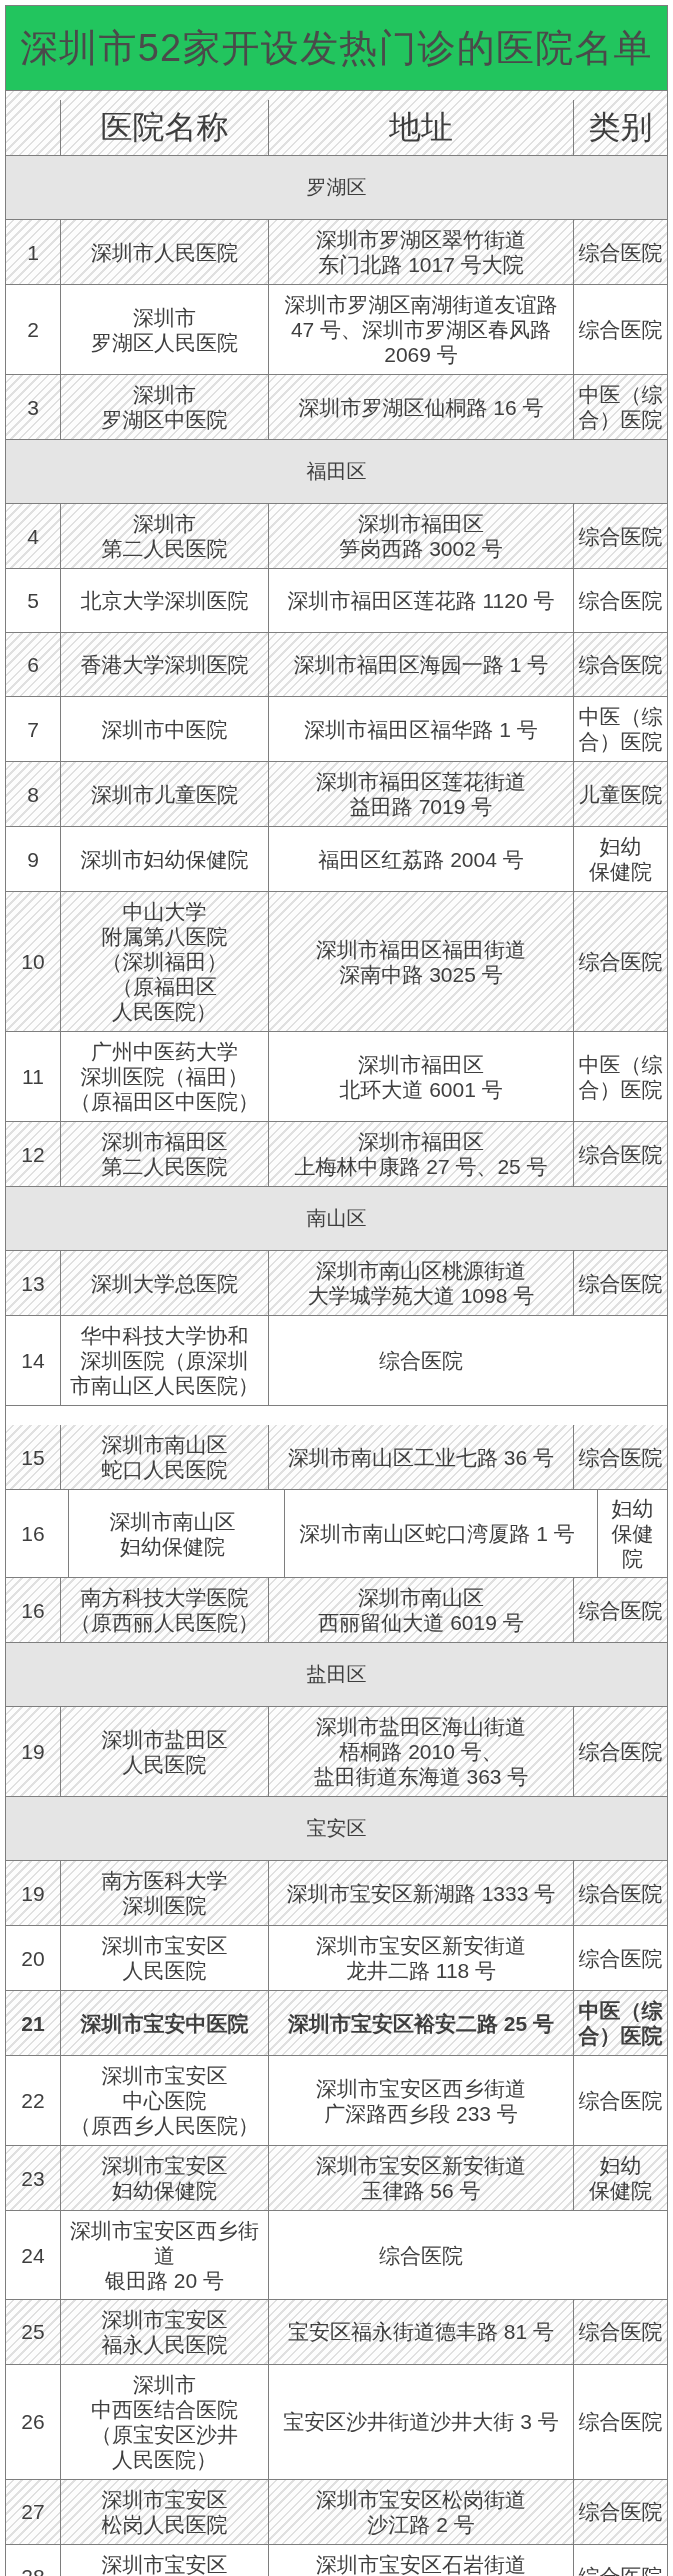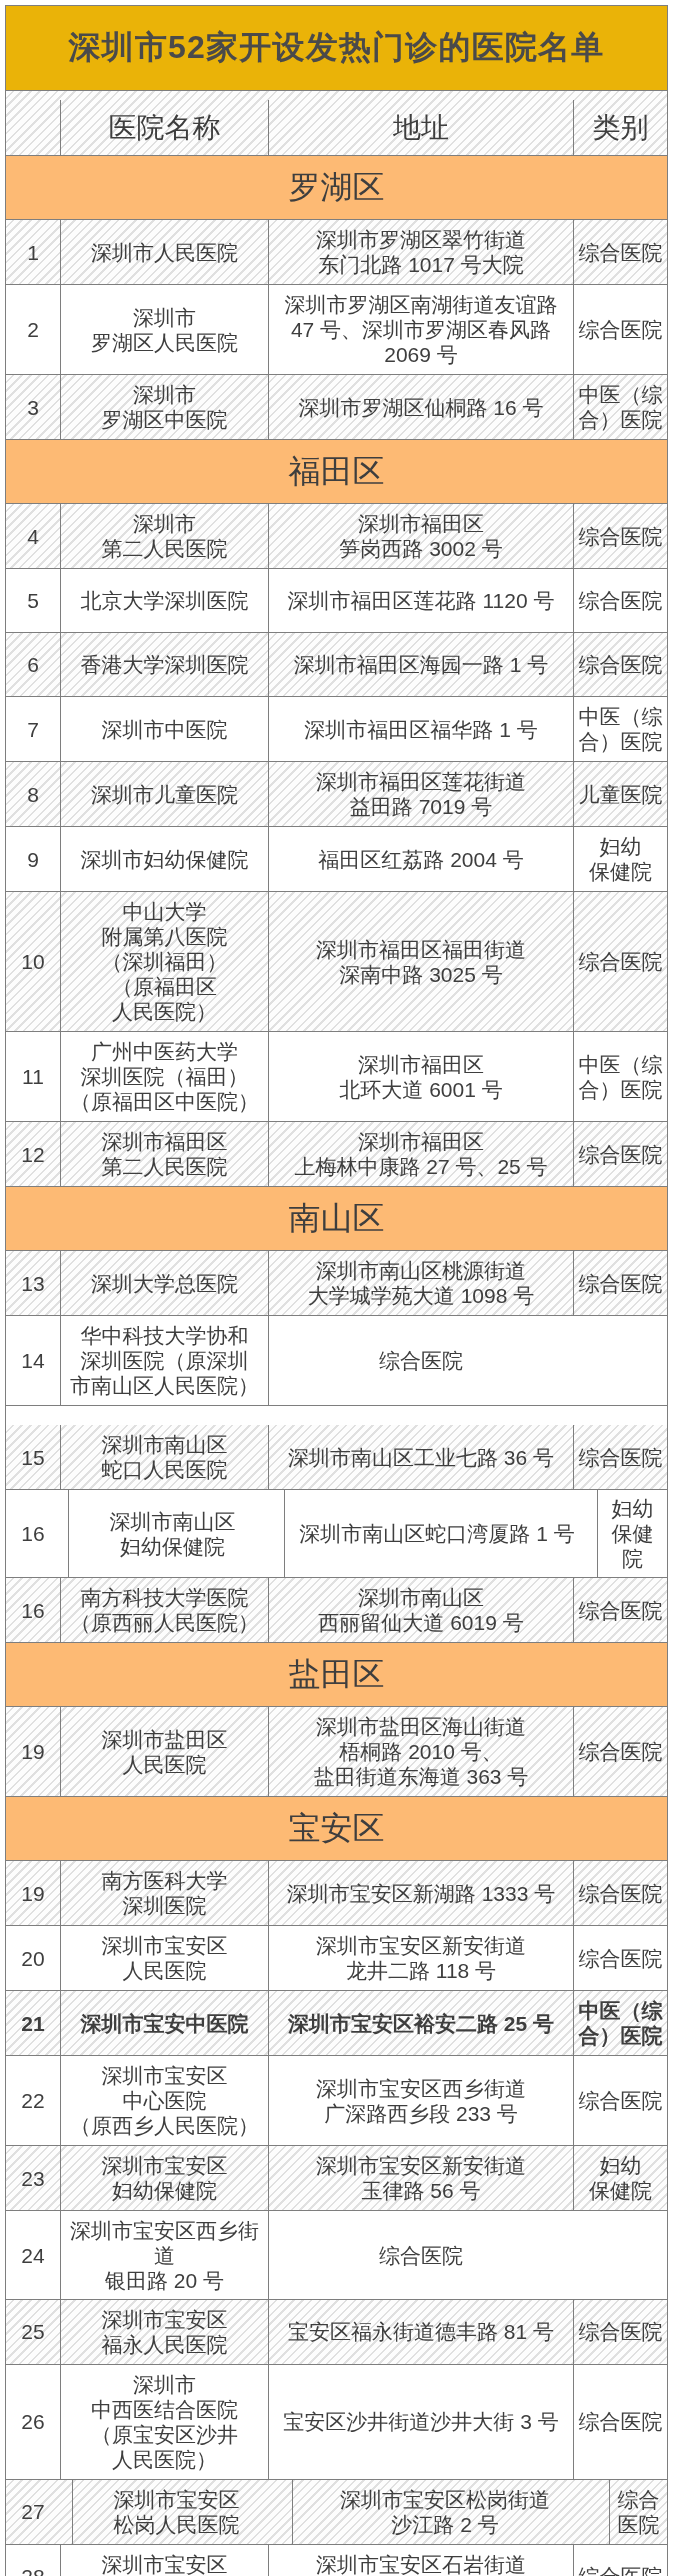"深圳市52家开设发热门诊的医院名单" .title-row { background: #eab308 -> #22c55e; font-size: 32px -> 38px; font-weight: bold -> normal }
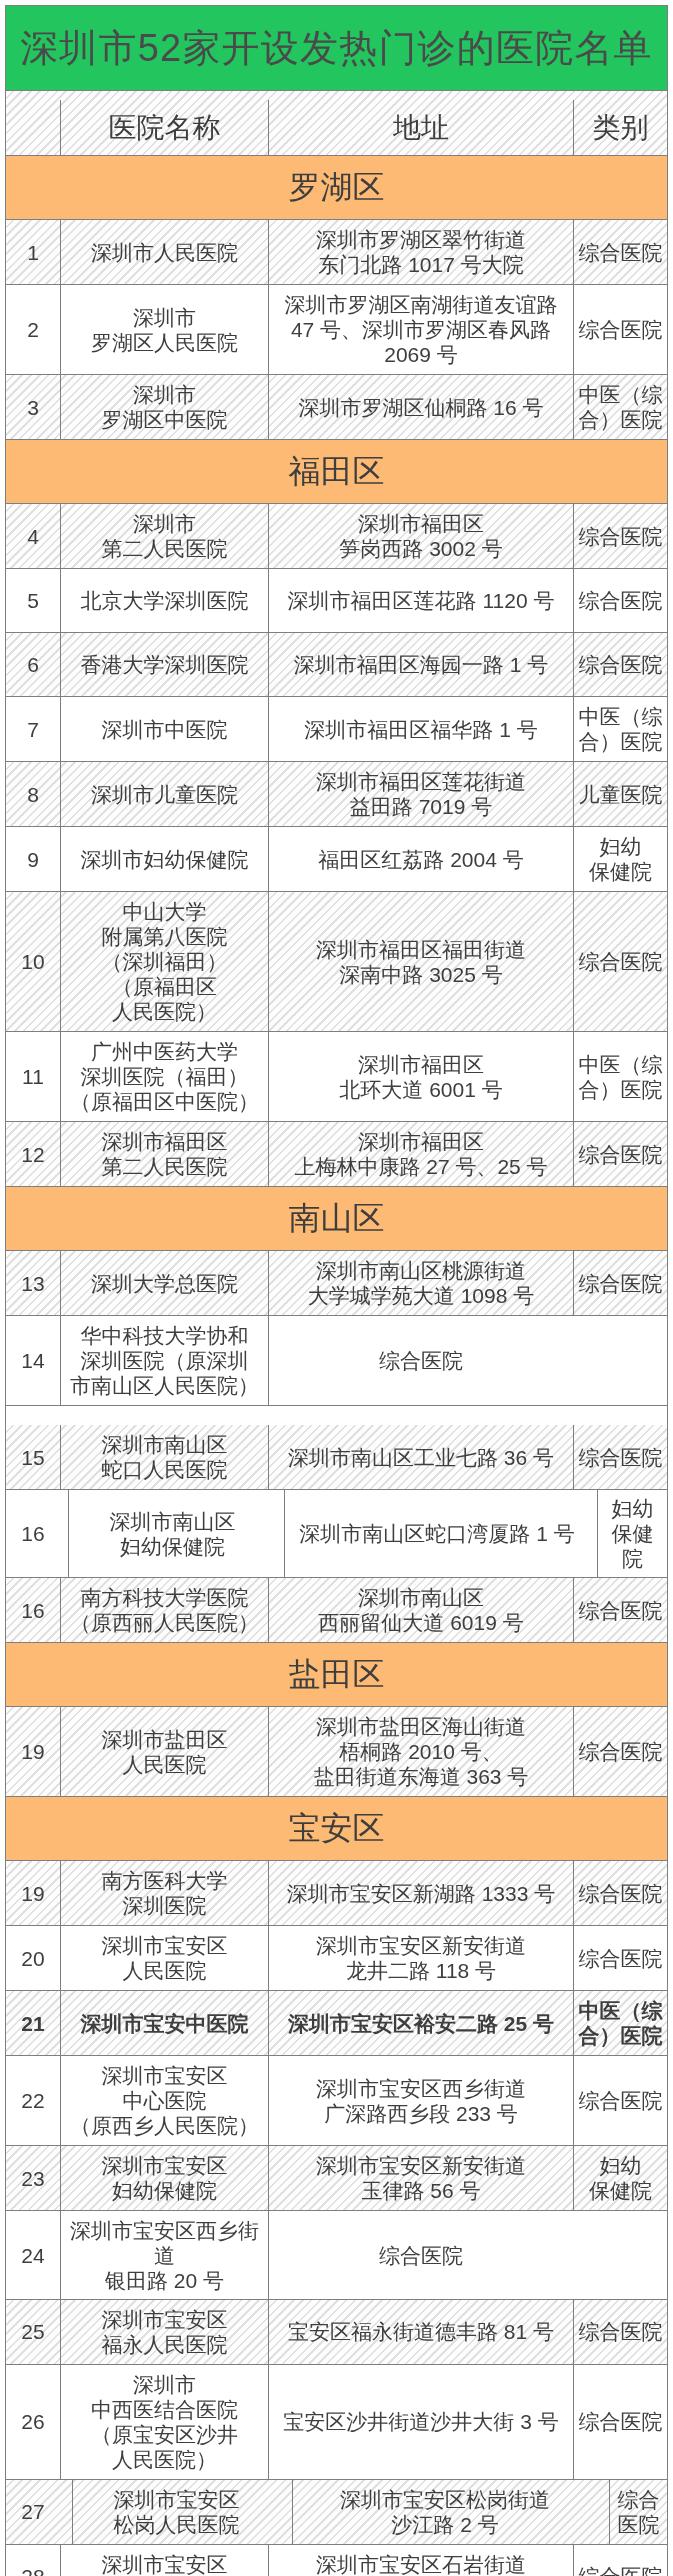"医院名称" .header-row .cell { font-size: 28px -> 32px }
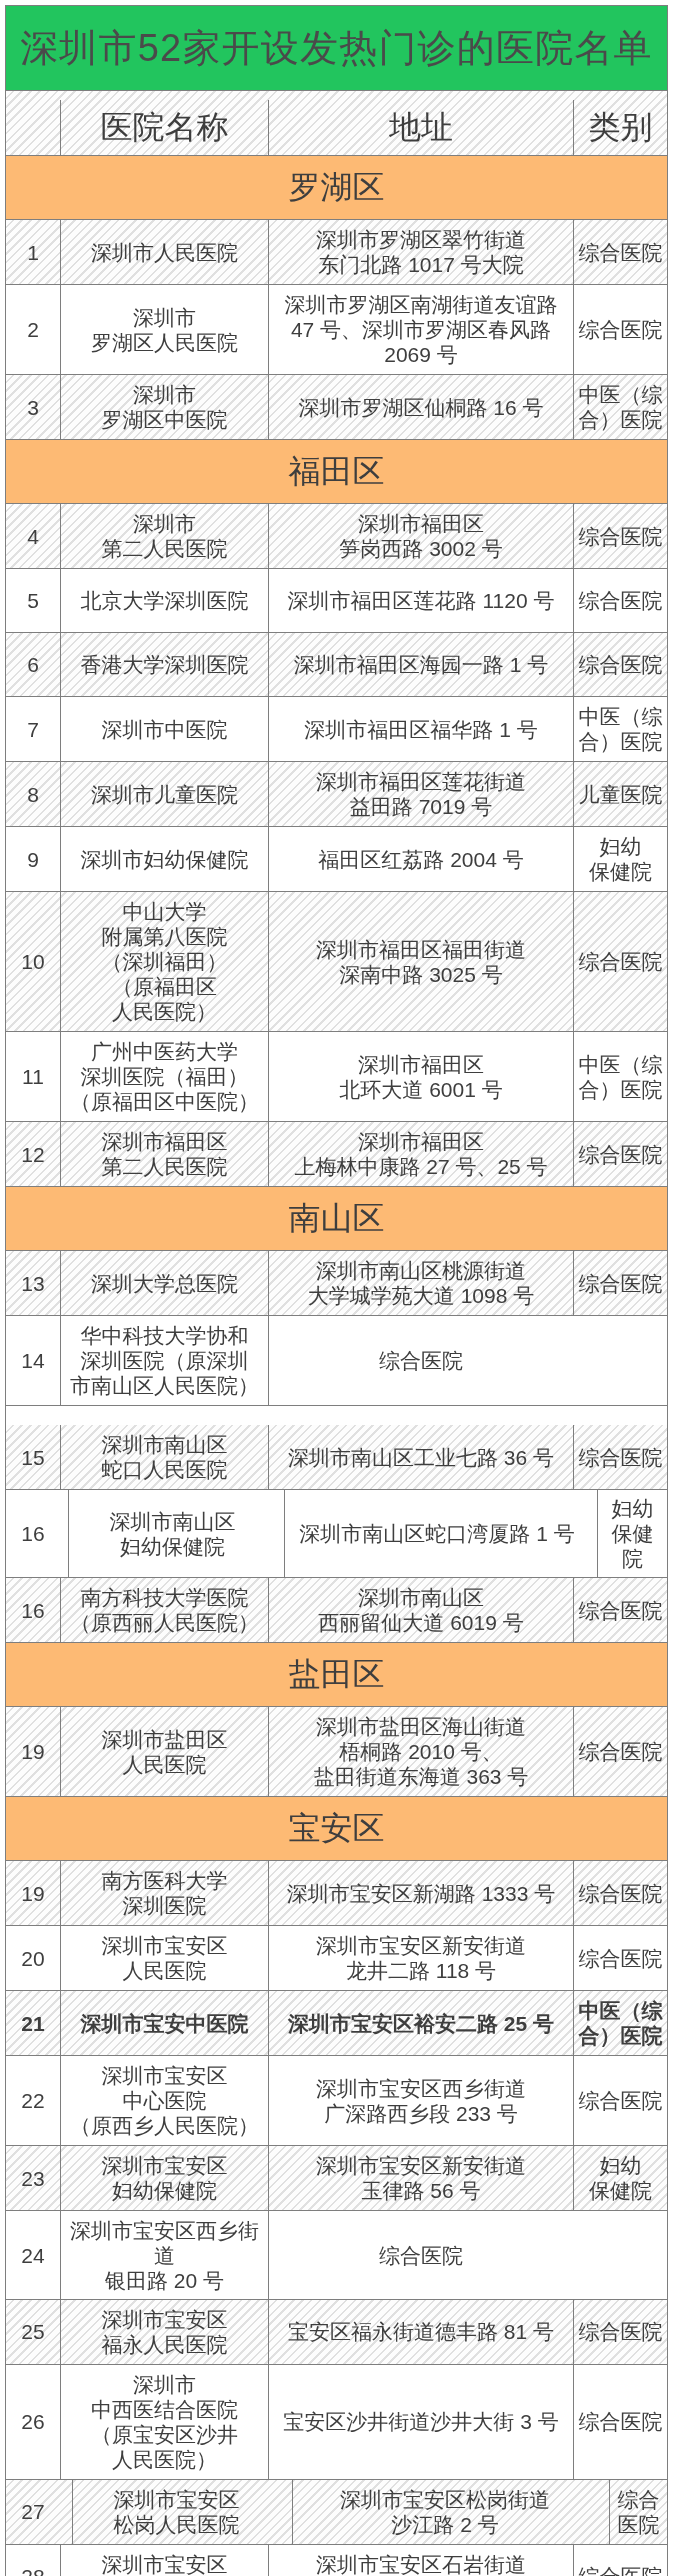"罗湖区" .section-row { background: #fdba74 -> #e5e5e5; font-size: 32px -> 20px }
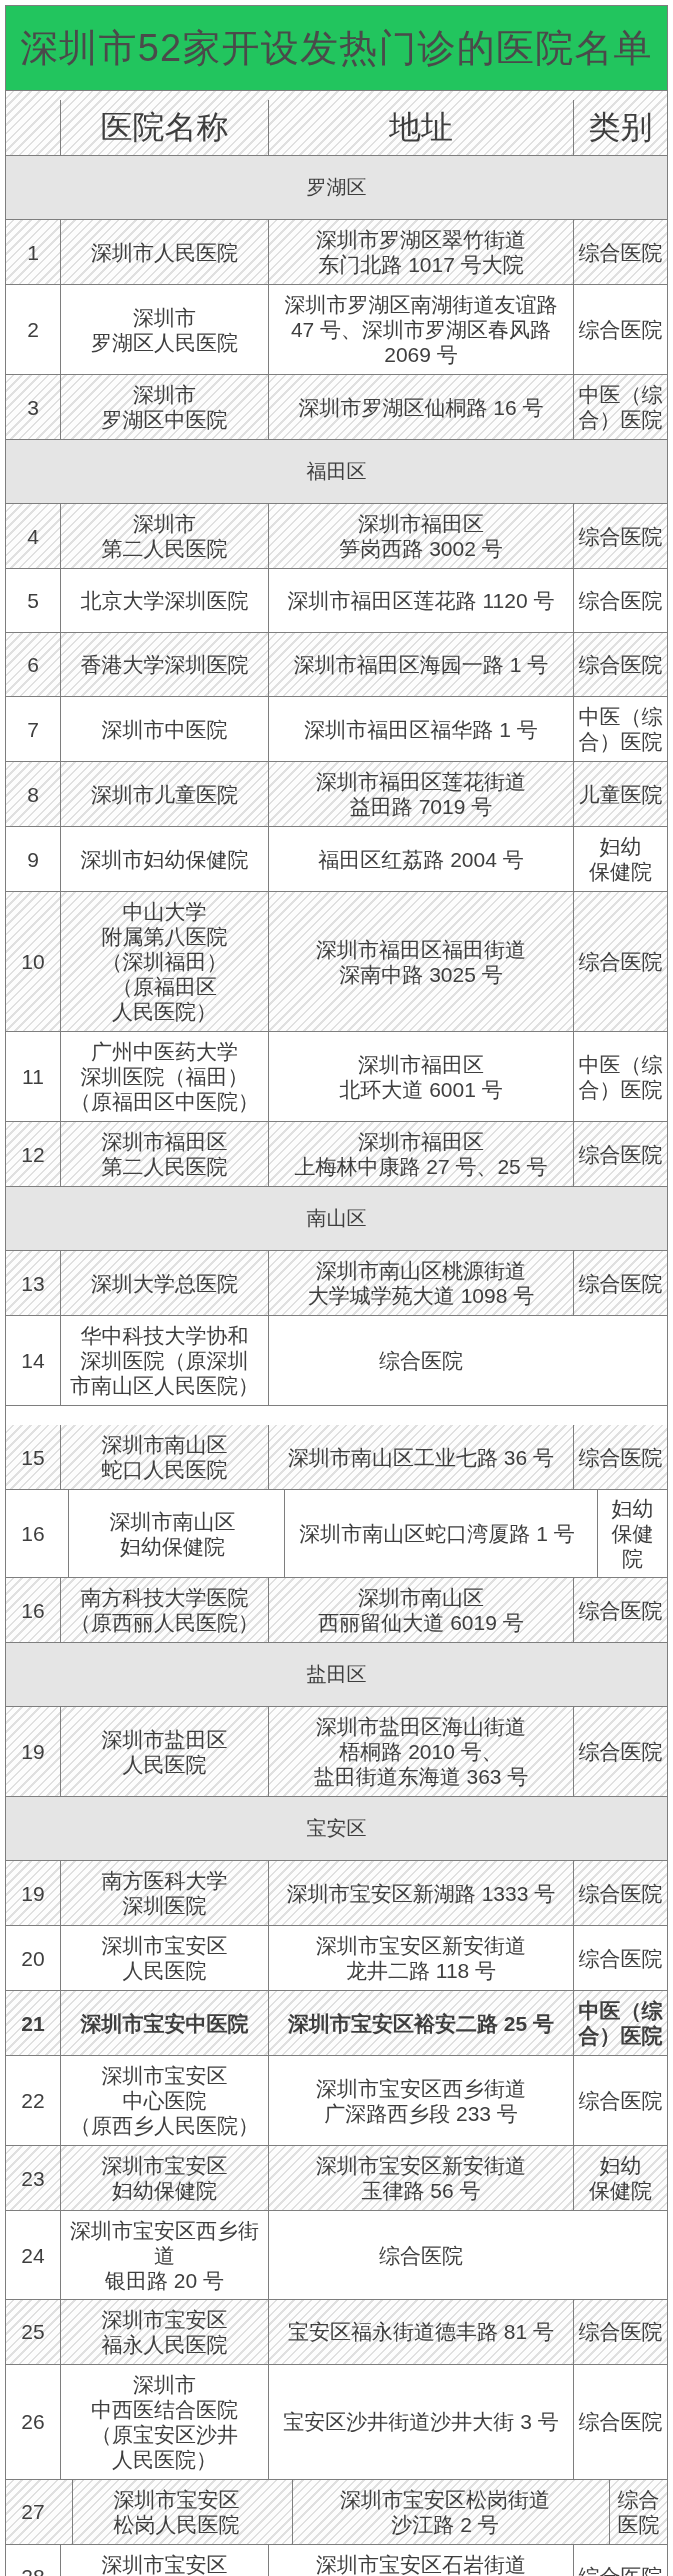"27" div.grid-row { gap: 12px -> none }
